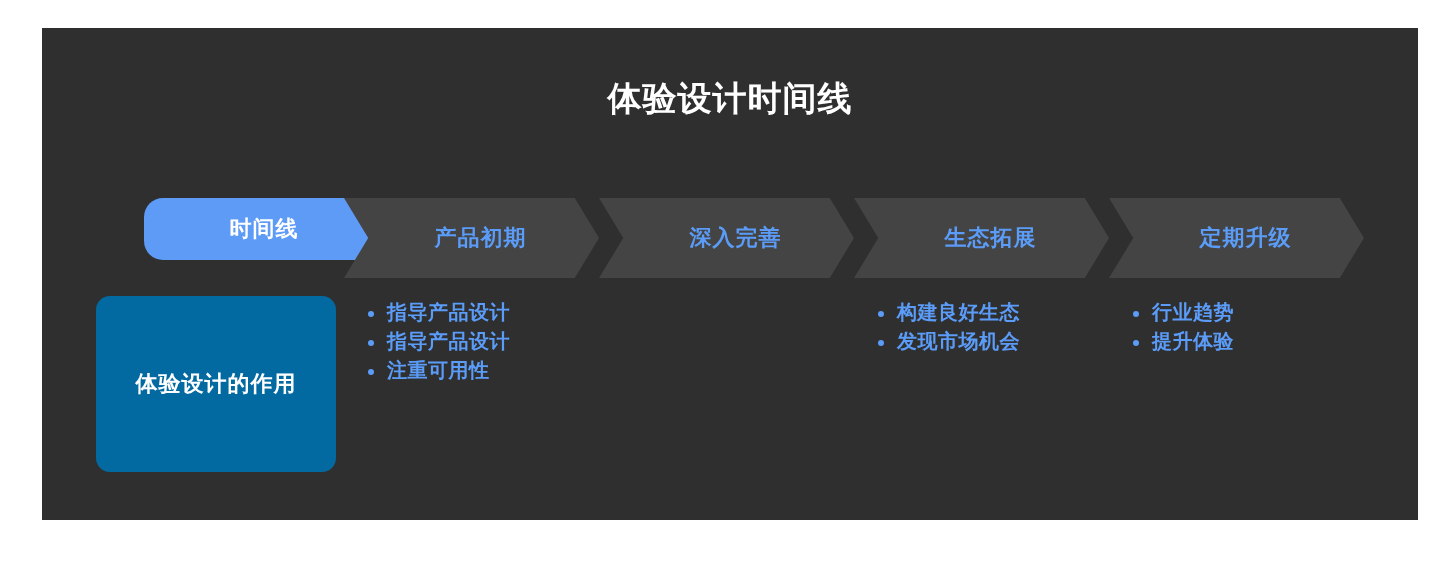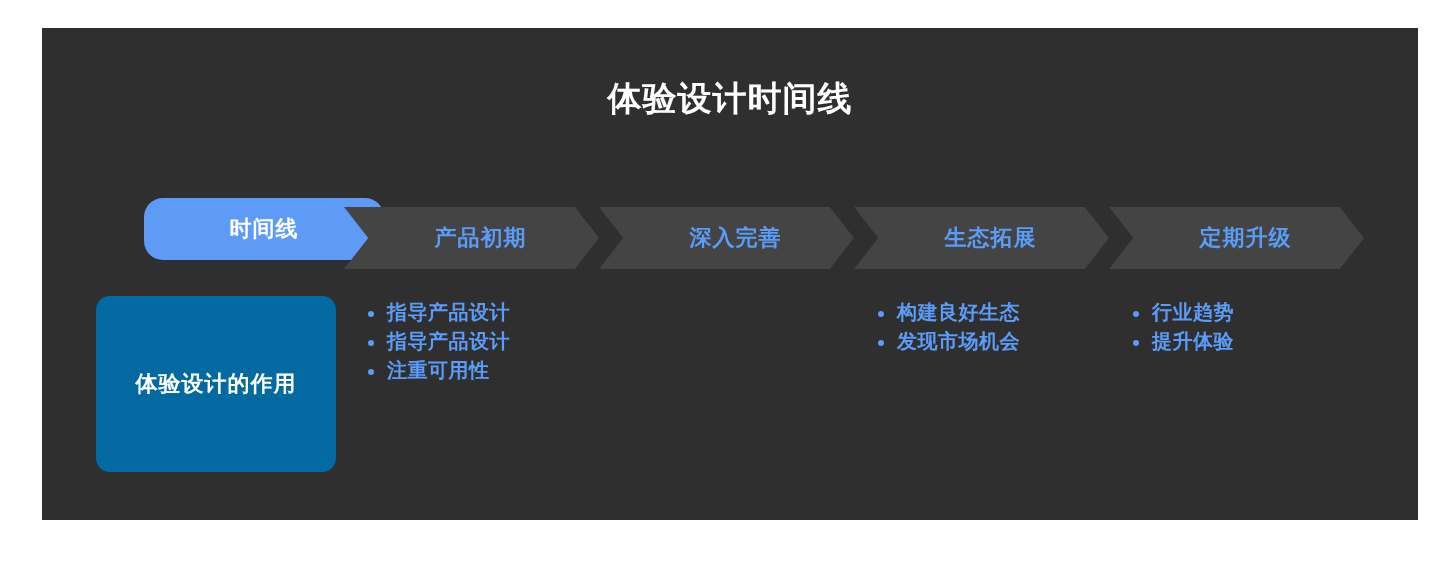"产品初期" .chev { height: 62px -> 80px; top: 9px -> 0 }
